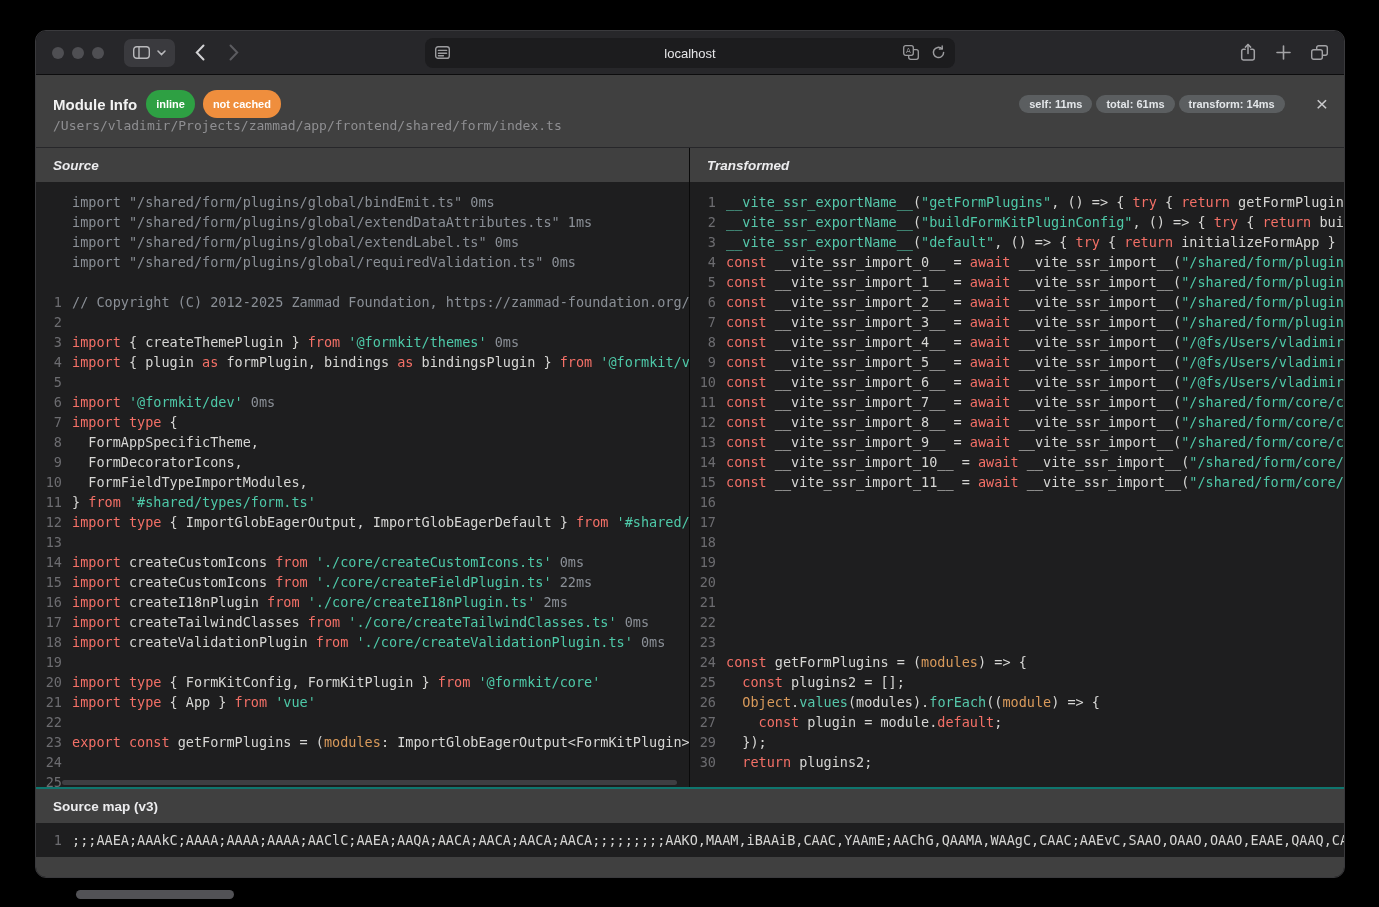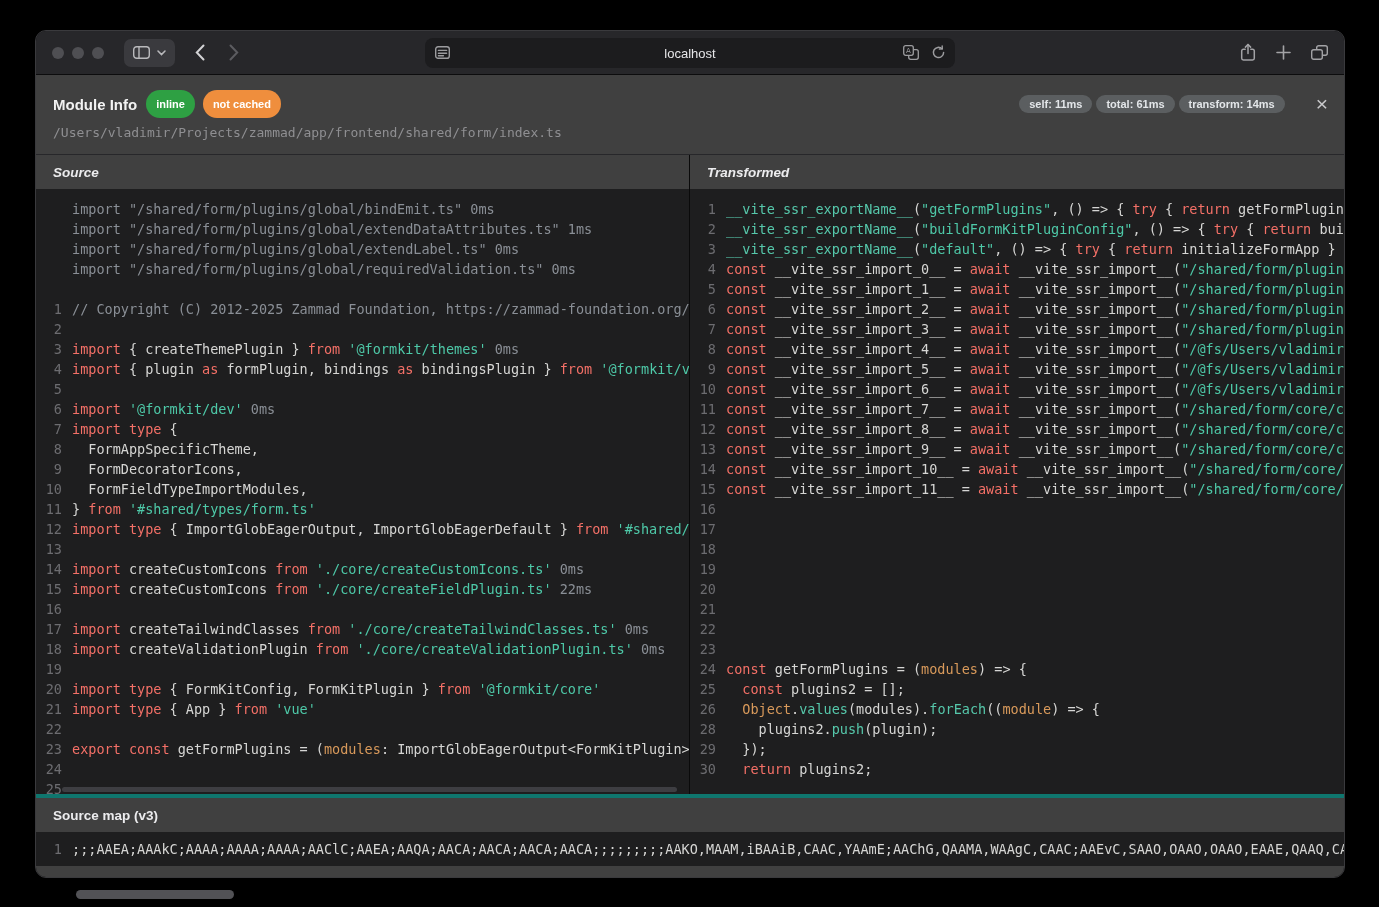"/Users/vladimir/Projects/zammad/app/fron" .path { margin-top: 7px -> 0 }
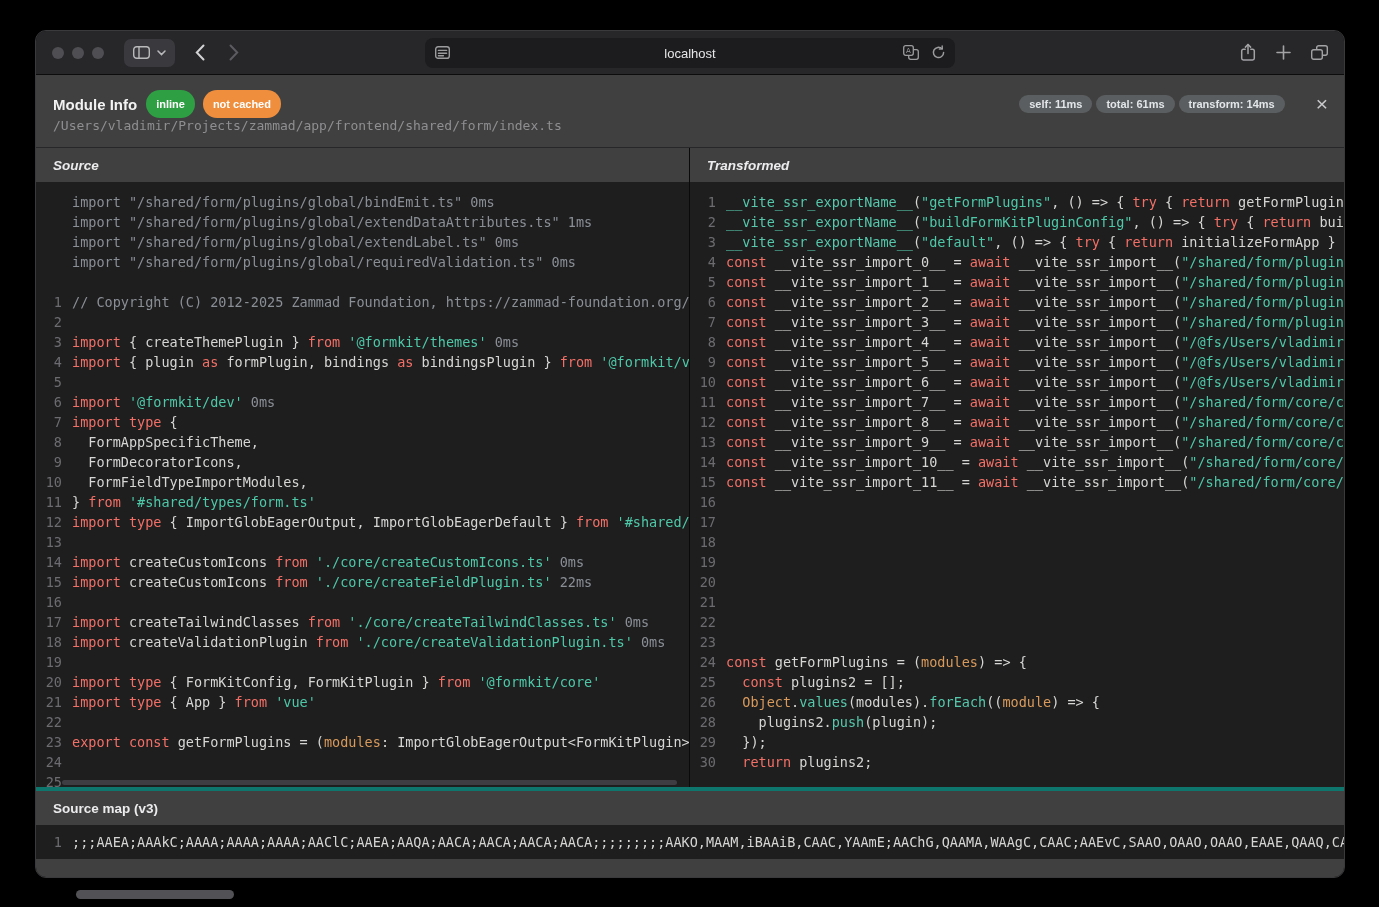"import createI18nPlugin from" span.lc { html: none -> <span><span>import </span><span>createI18nPlugin </span><span>from </span><span>'./core/createI18nPlugin.ts'</span><span> 2ms</span></span> }
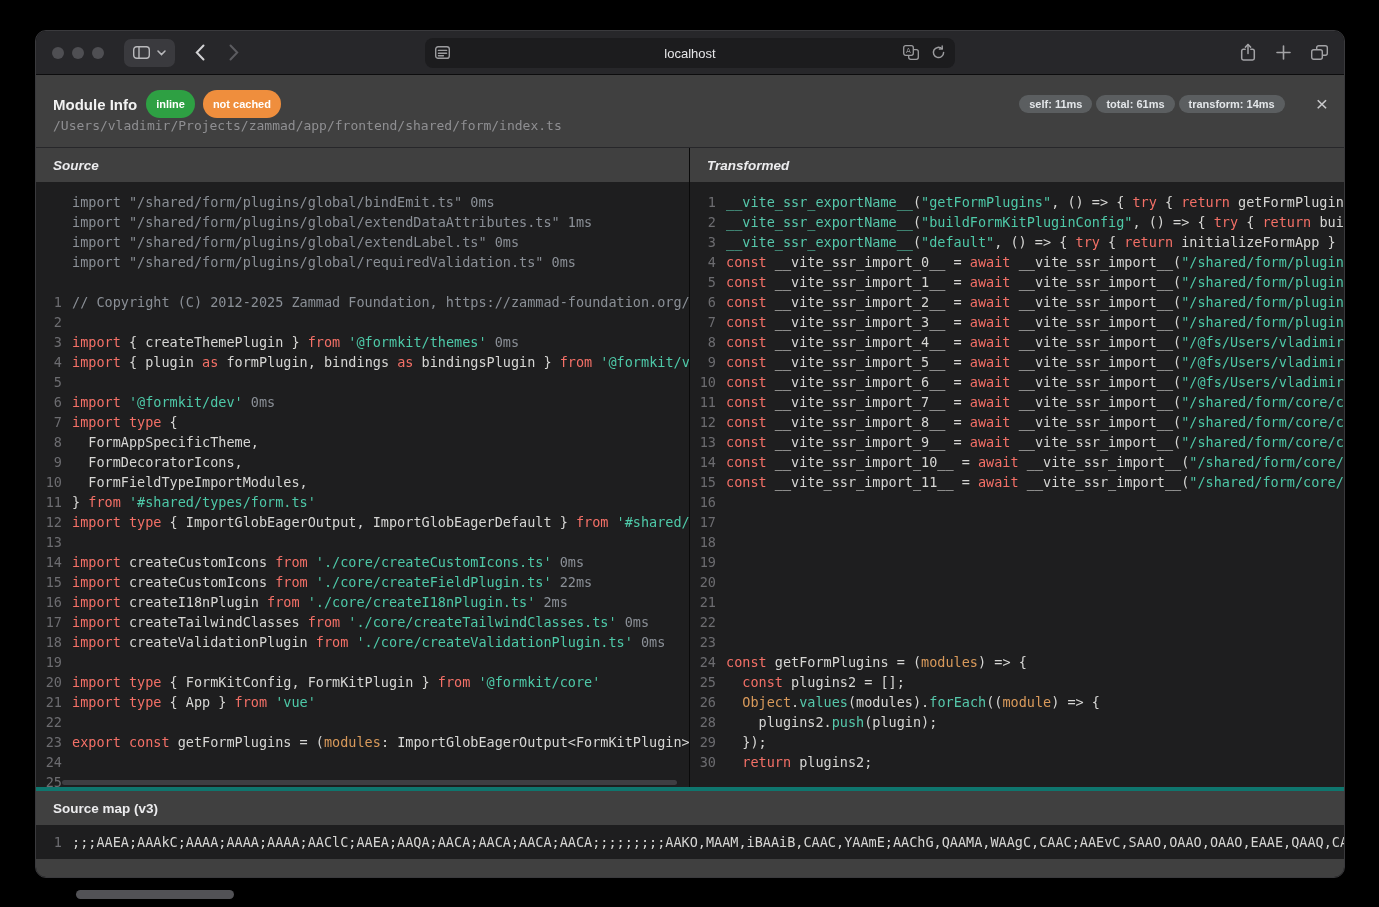"27" div.cl { html: none -> <div> <span>27</span> <span><span> </span><span>const </span><span>plugin = module.</span><span>default</span><span>;</span></span> </div> }
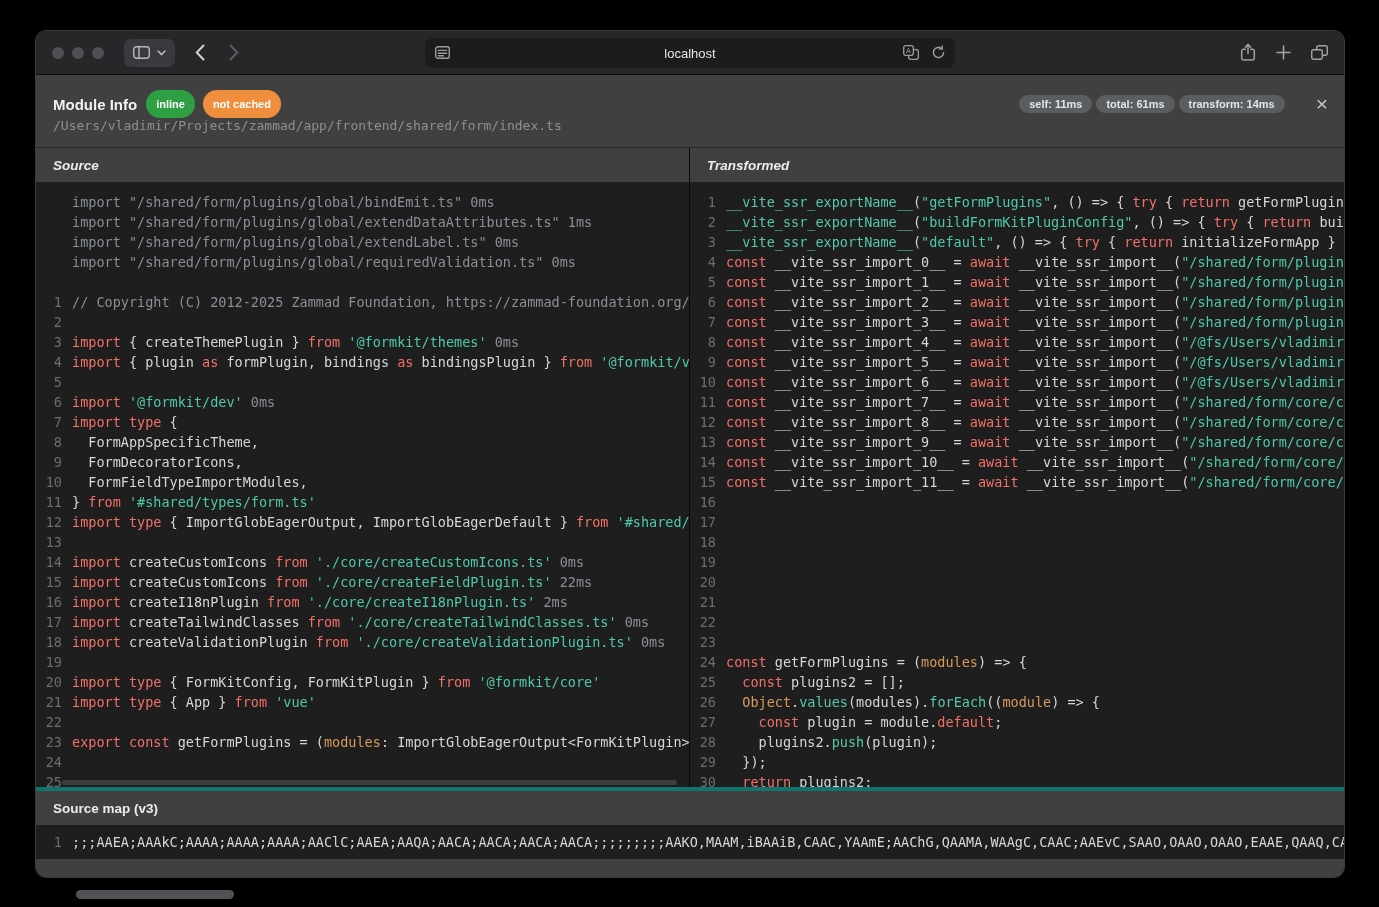"28" div.cl { html: <div> <span>28</span> <span><span> plugins2.</span><span>push</span><span>(plugin);</span></span> </div> -> none }
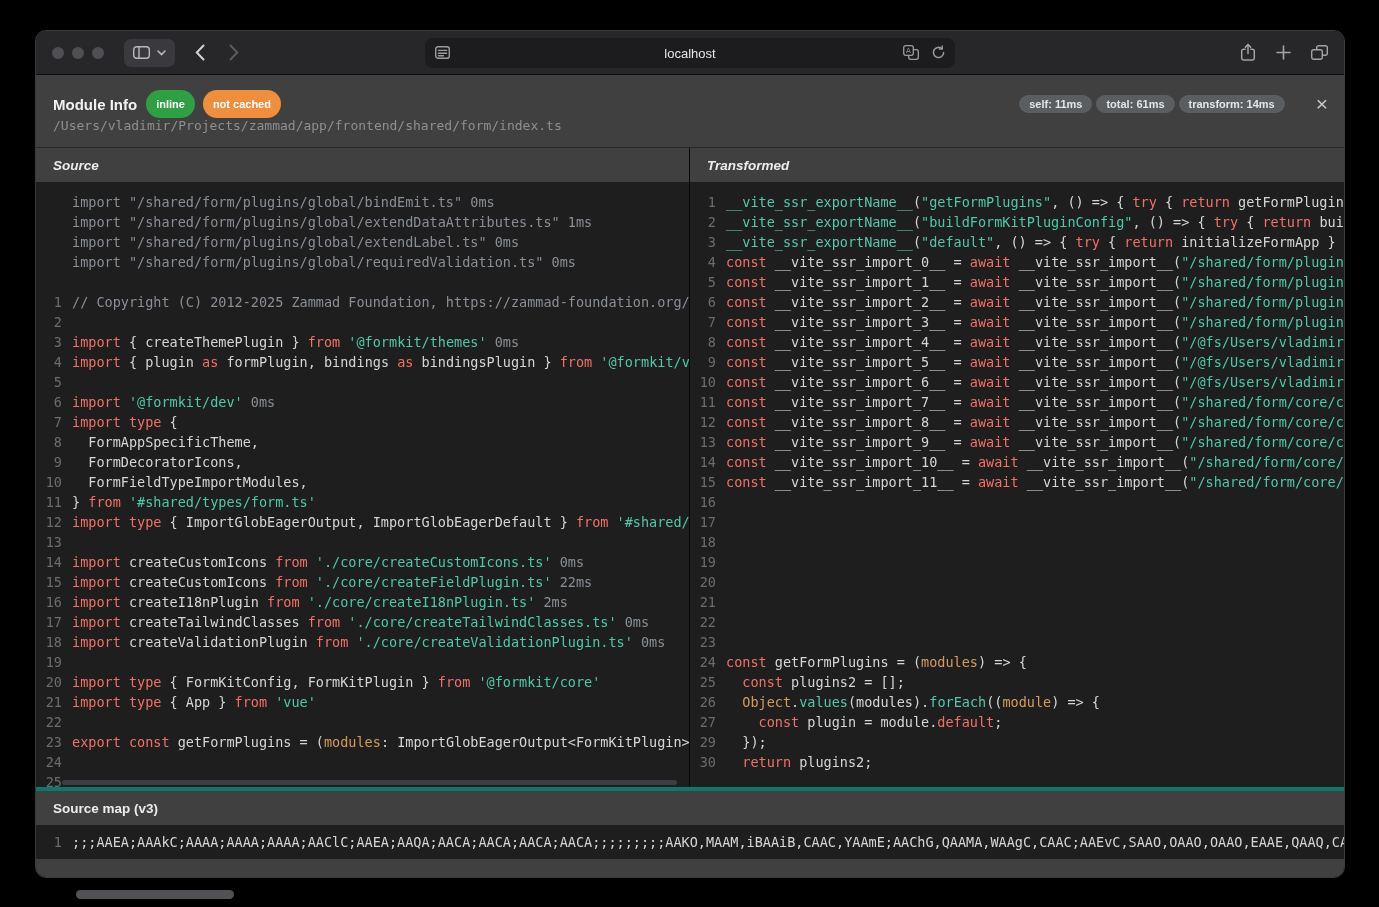"Source map (v3)" .sourcemap { border-top: 4px solid #0f766e -> 2px solid #0f766e }
